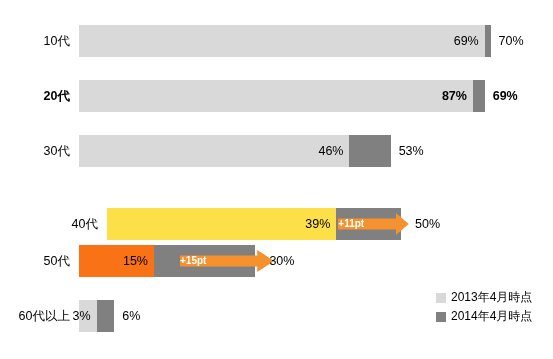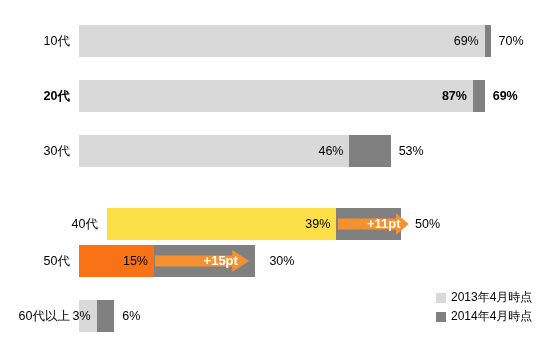"+11pt" .delta-text { font-size: 13px -> 10px; text-align: right -> left }
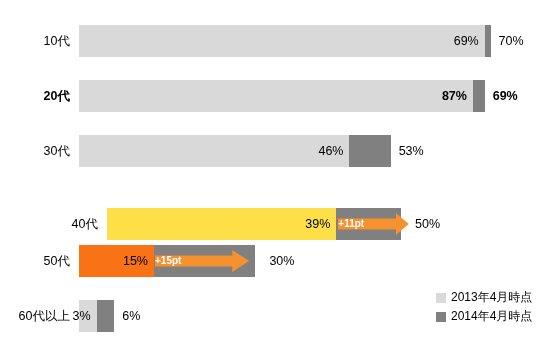"+15pt" div.delta-arrow { left: 76px -> 101px }
